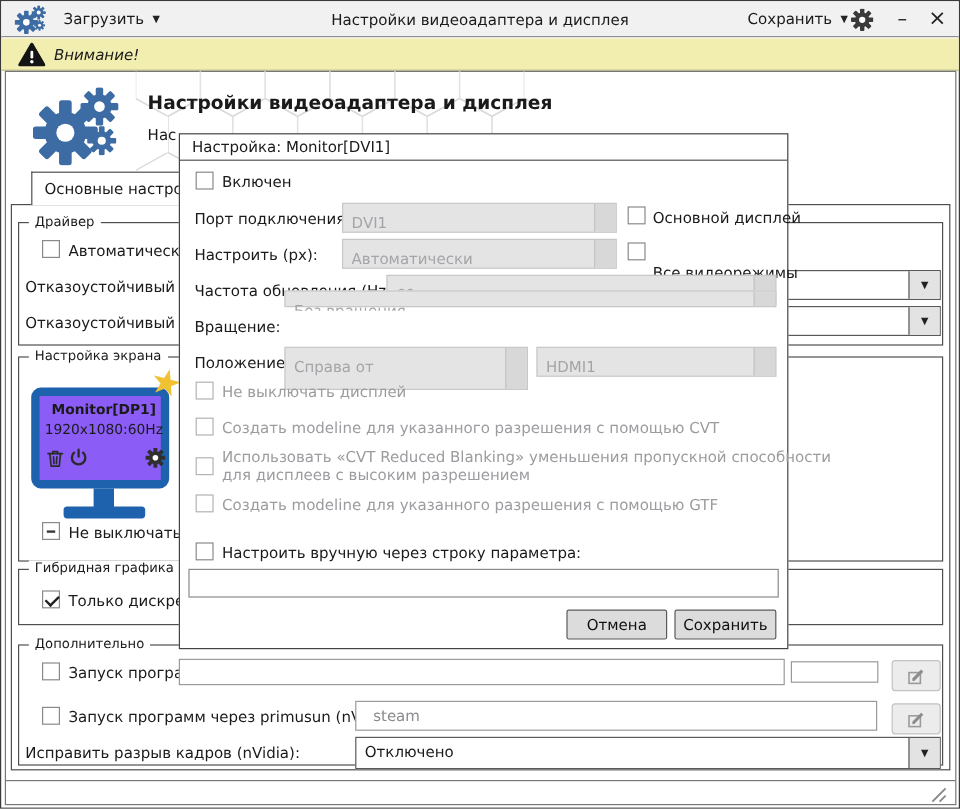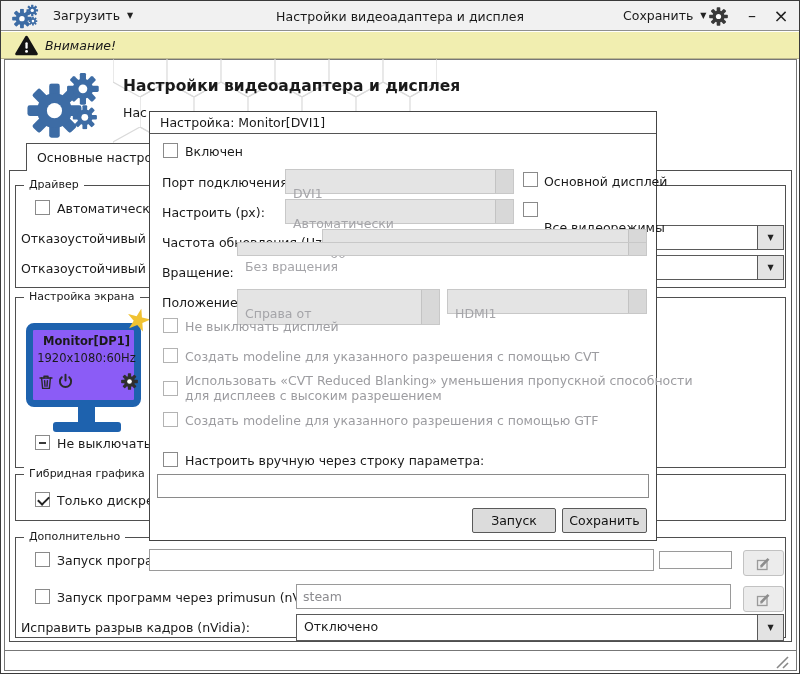"DVI1" .dcombo .ctxt { padding: 16px 7px -> 8px 7px }
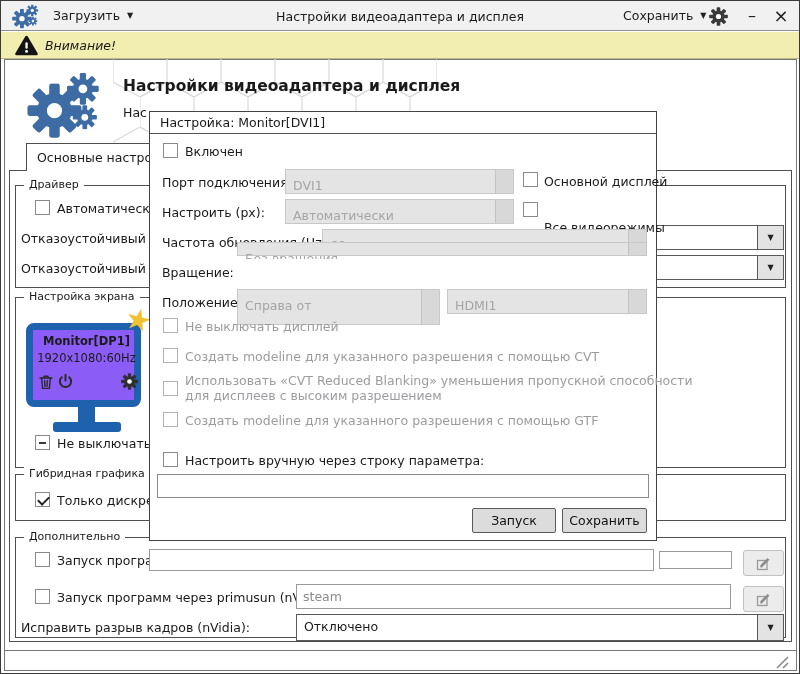"Запуск" span { text: Запуск -> Отмена }
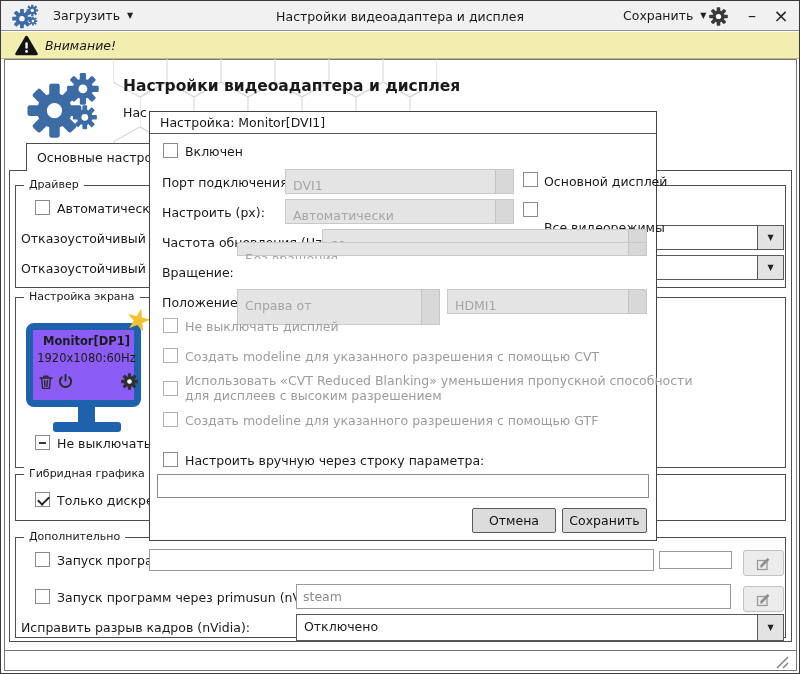"steam" .field { padding: 2px 6px -> 2px 14px }
